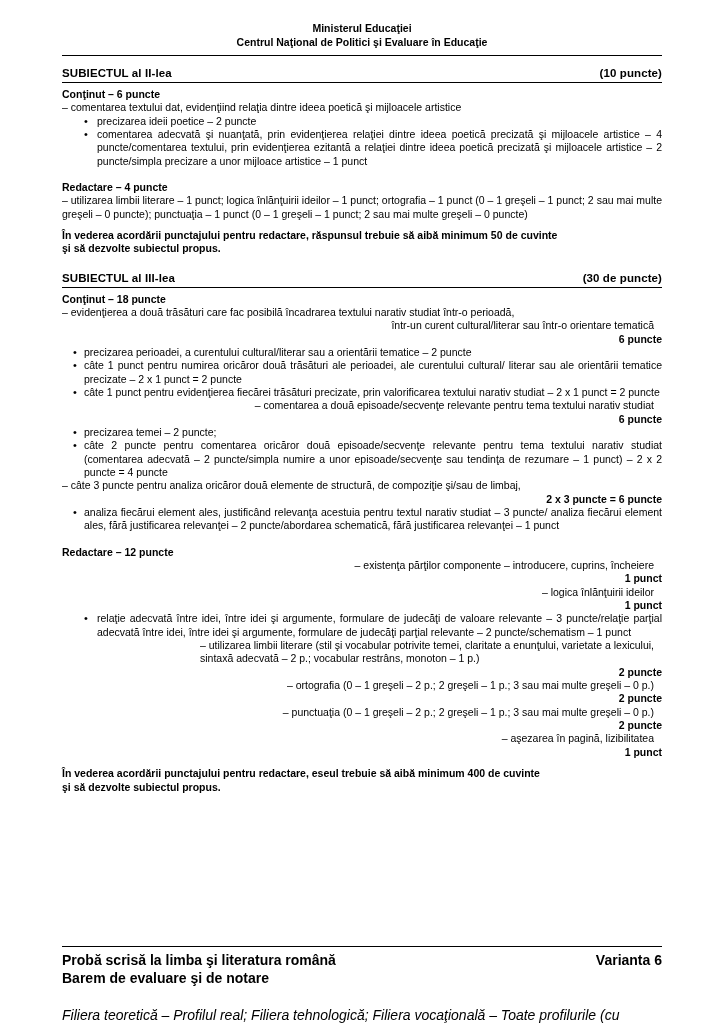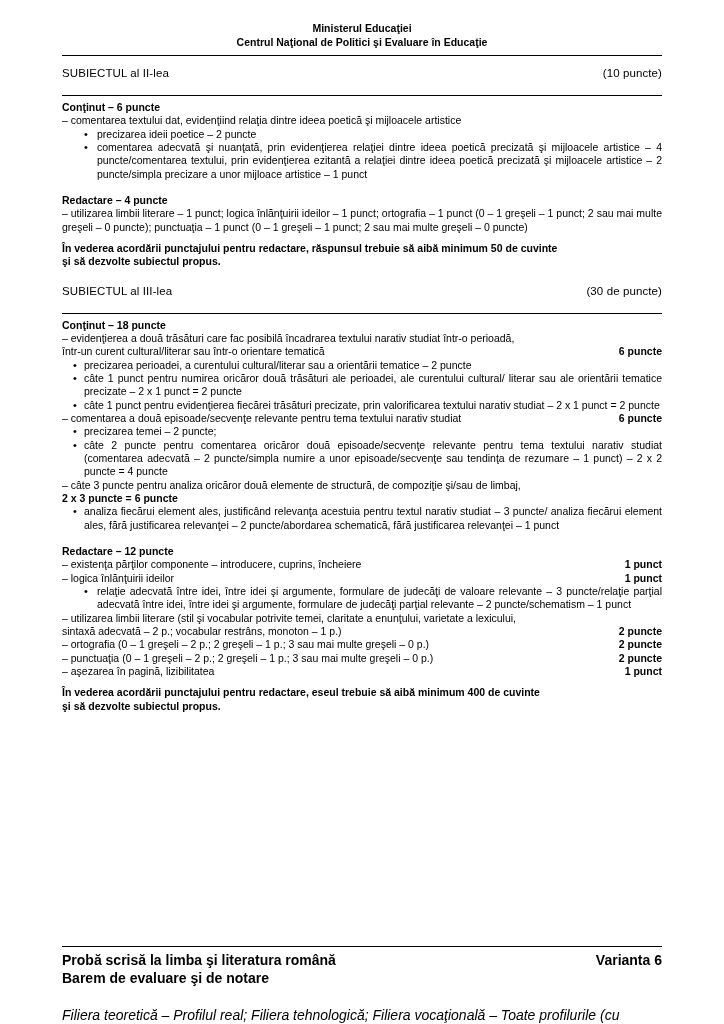"SUBIECTUL al II-lea" .subject-row { font-weight: normal -> bold; padding-bottom: 14px -> 1px }
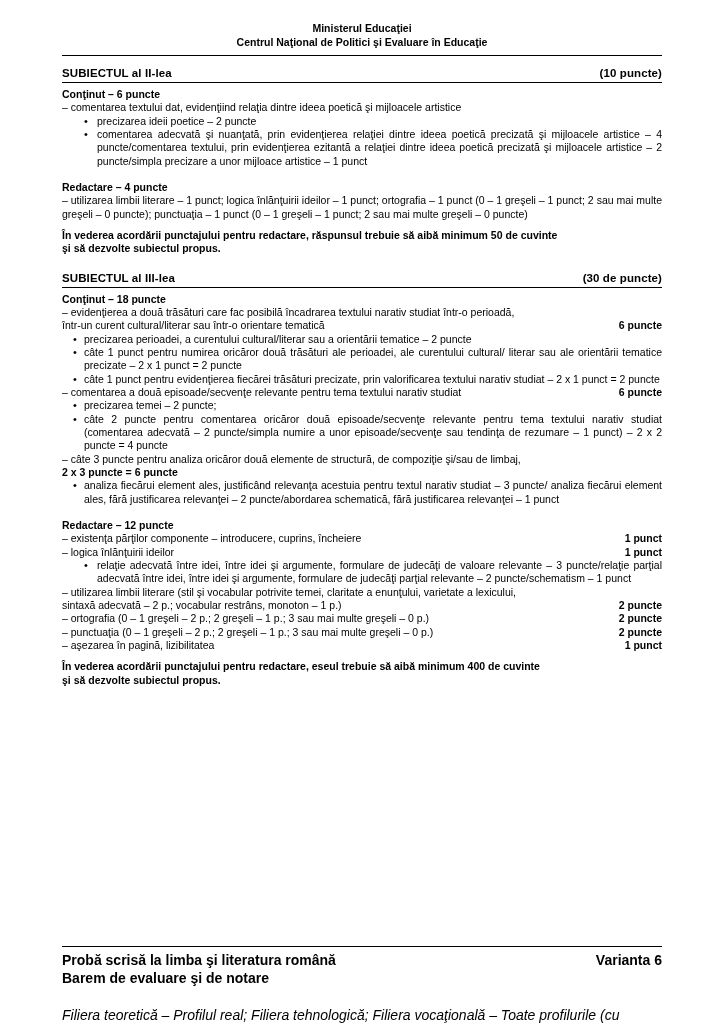"într-un curent cultural/literar sau" .row { flex-direction: none -> column }
